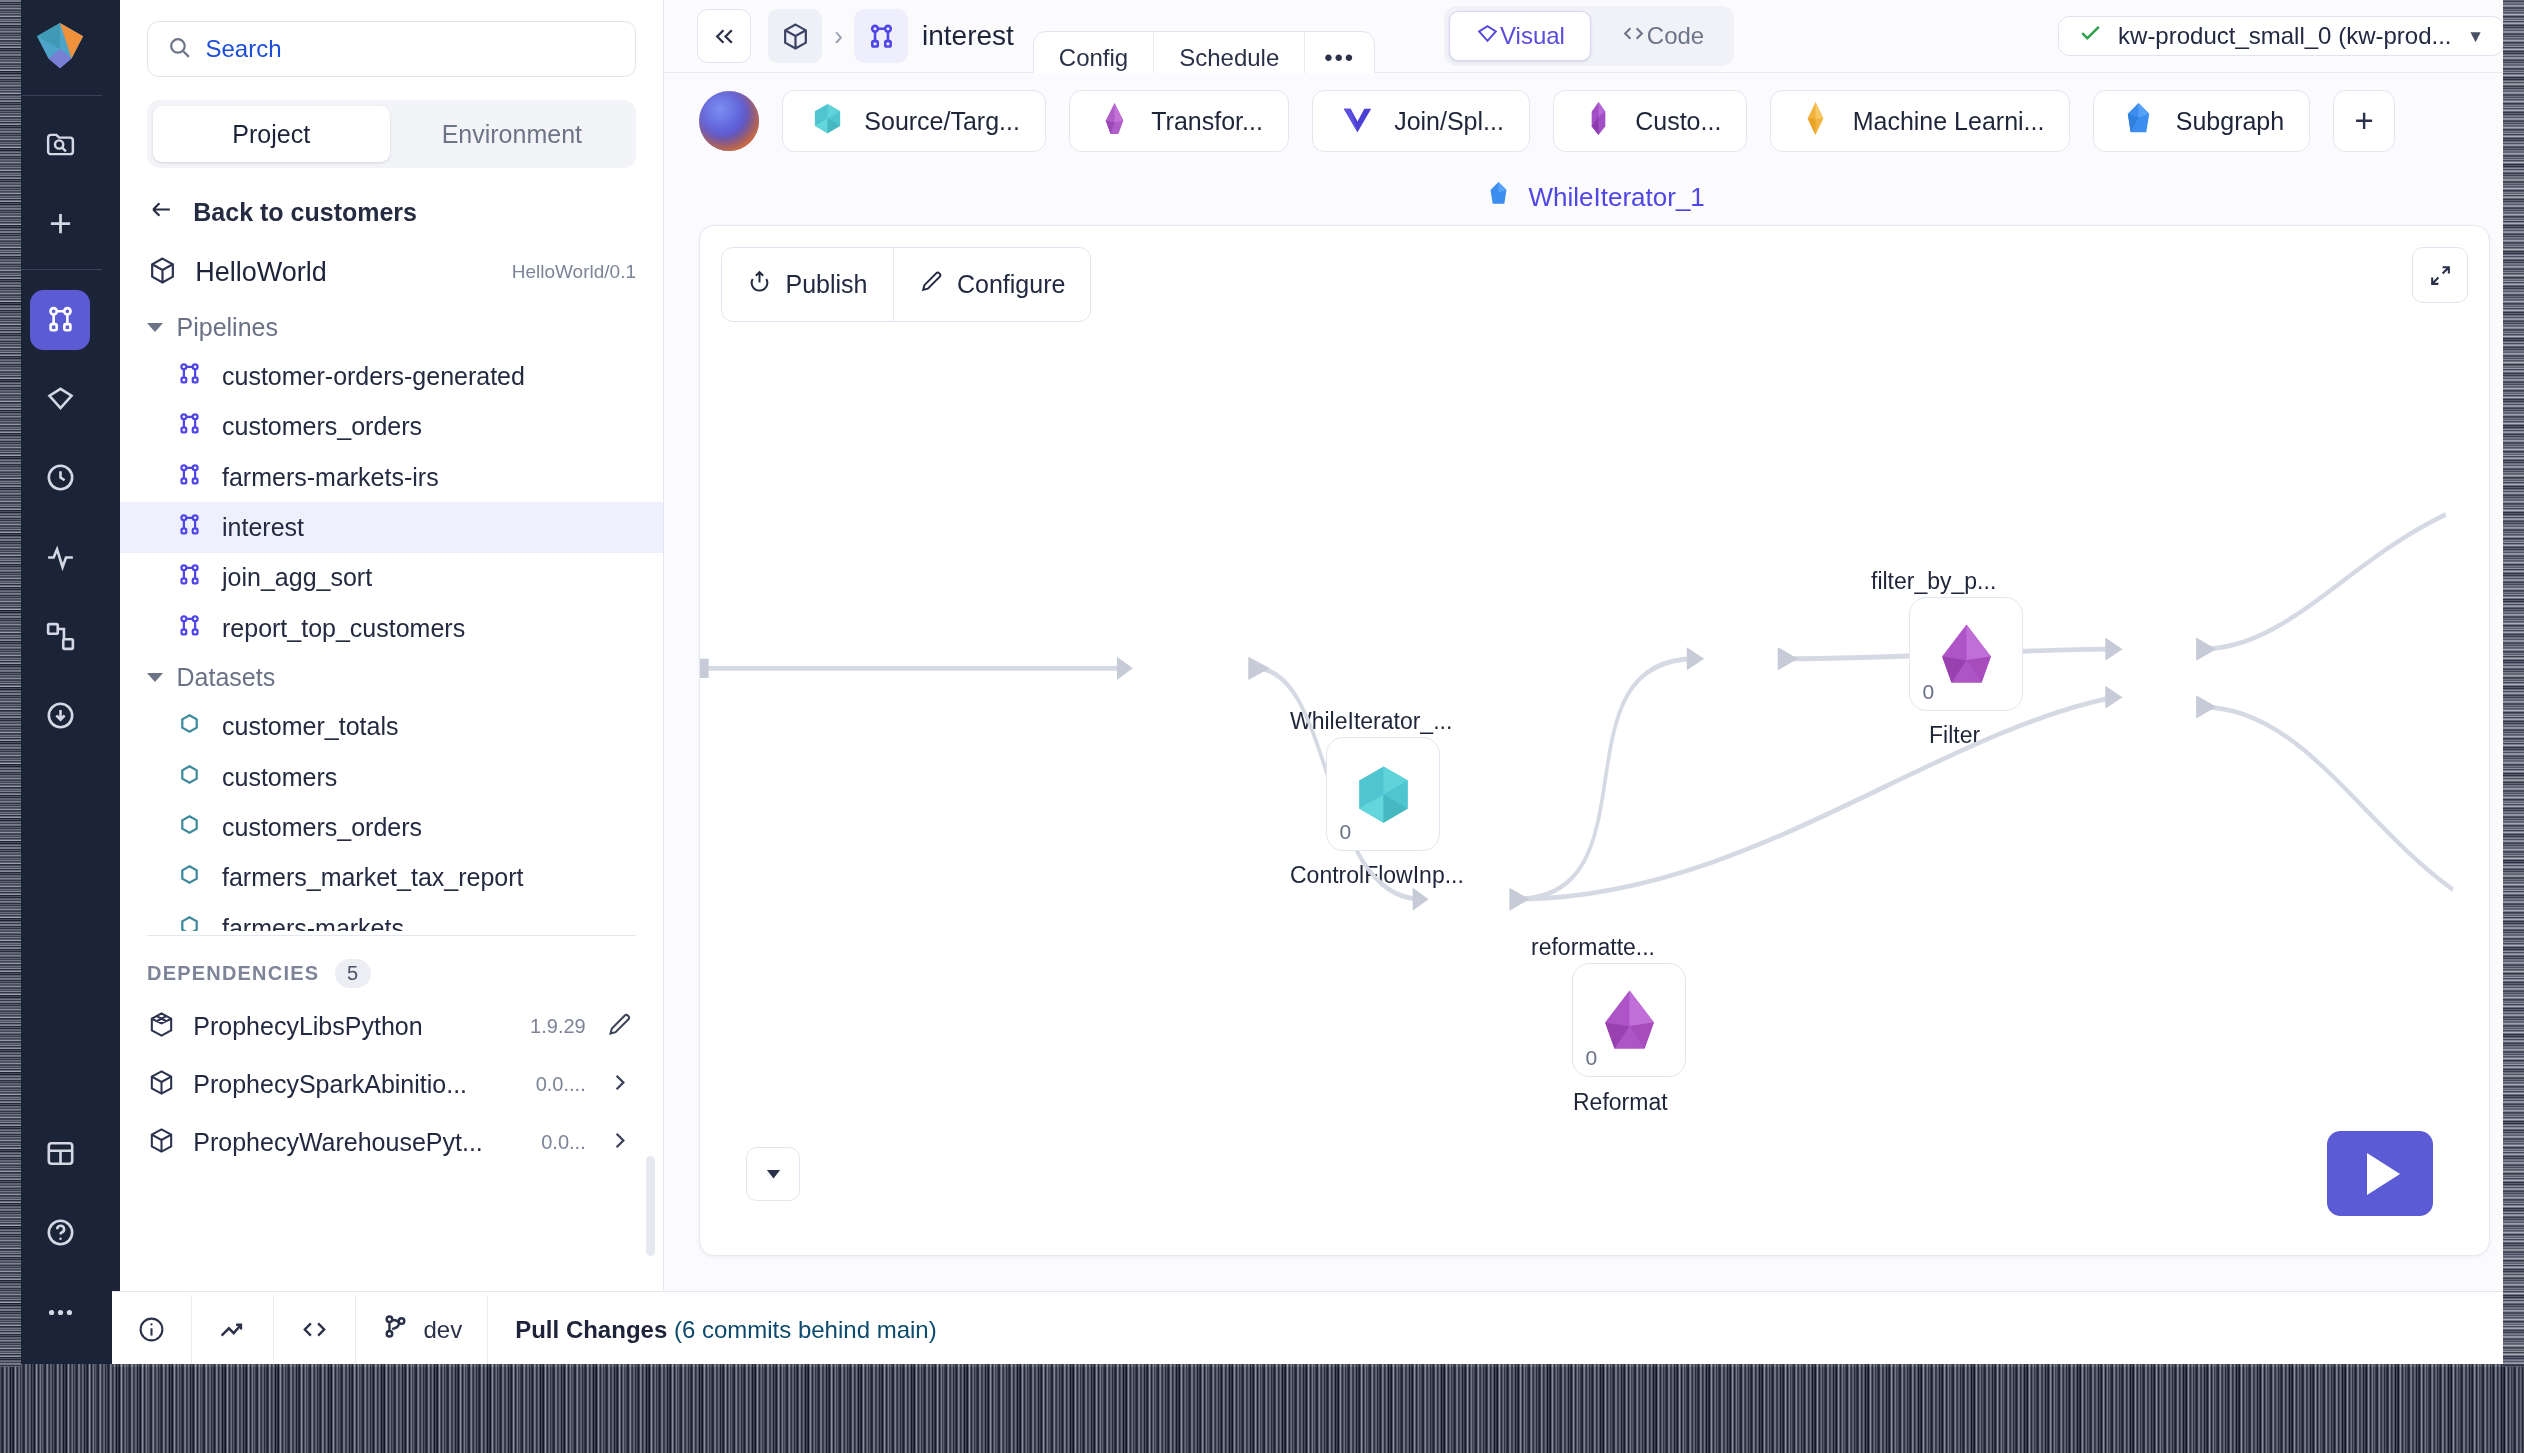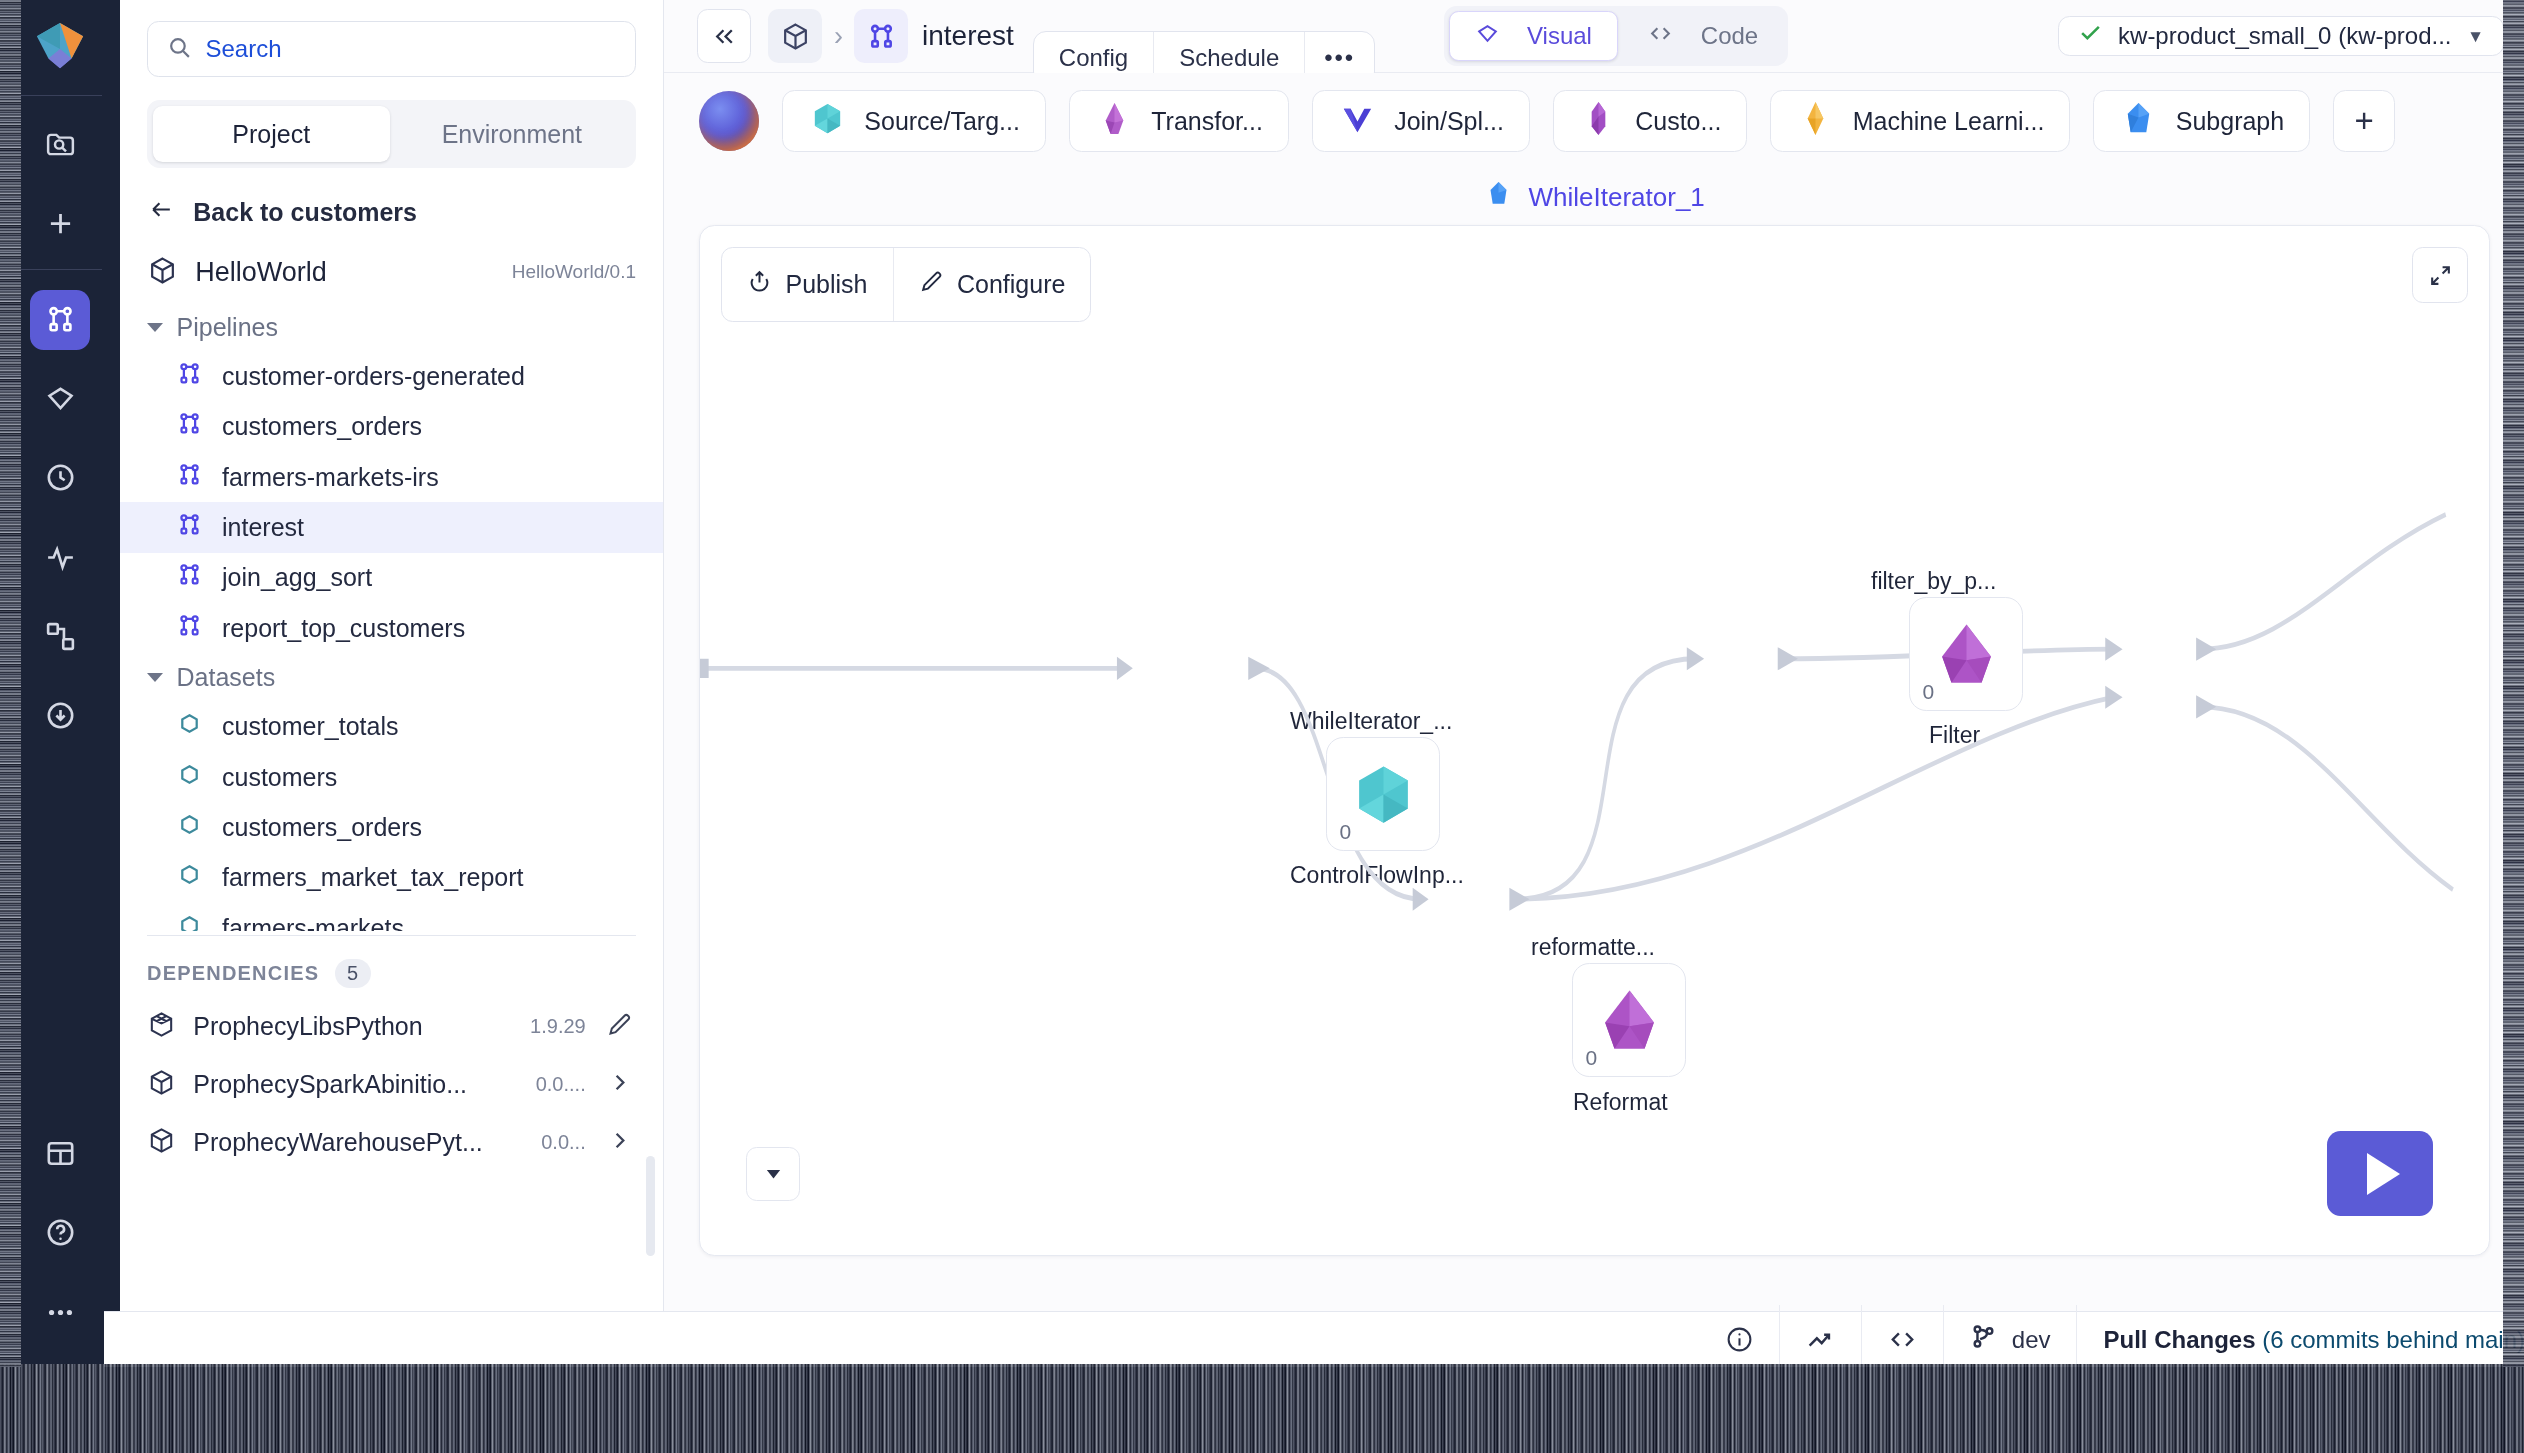"Visual" .mode-item { gap: 27px -> 0 }
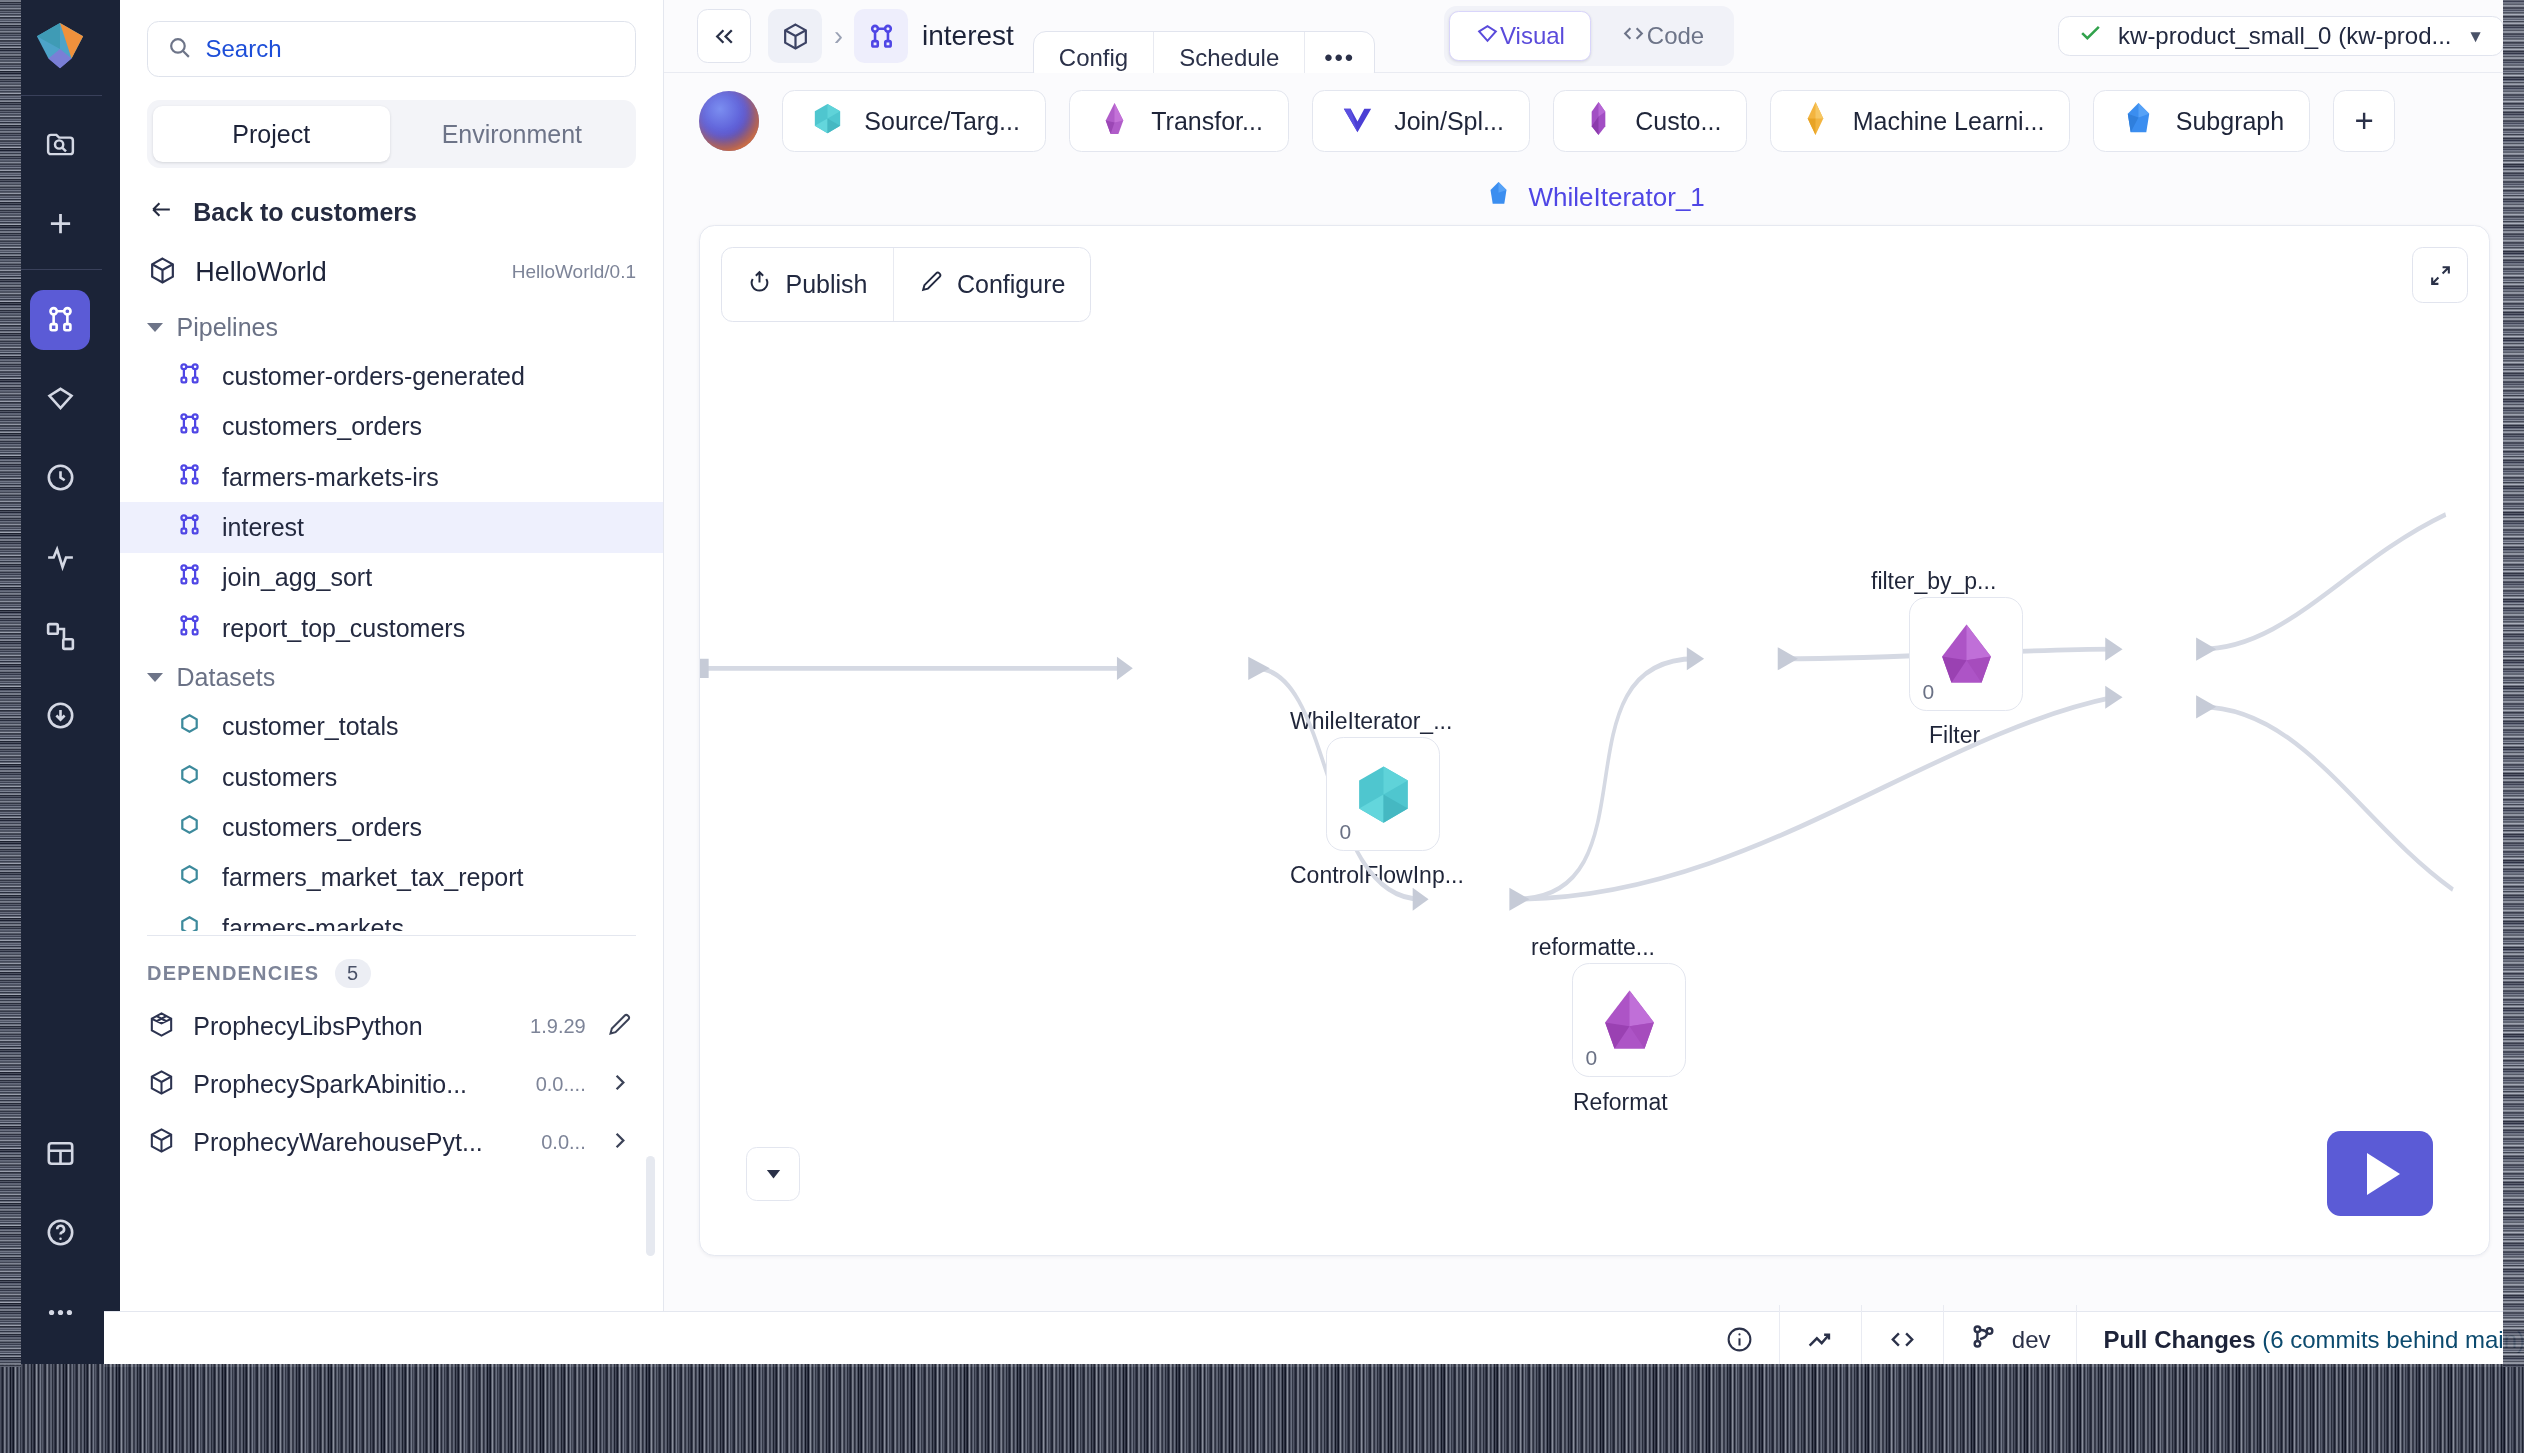"dev" .statusbar { height: 56px -> 76px; justify-content: flex-end -> none; left: 104px -> 112px }
